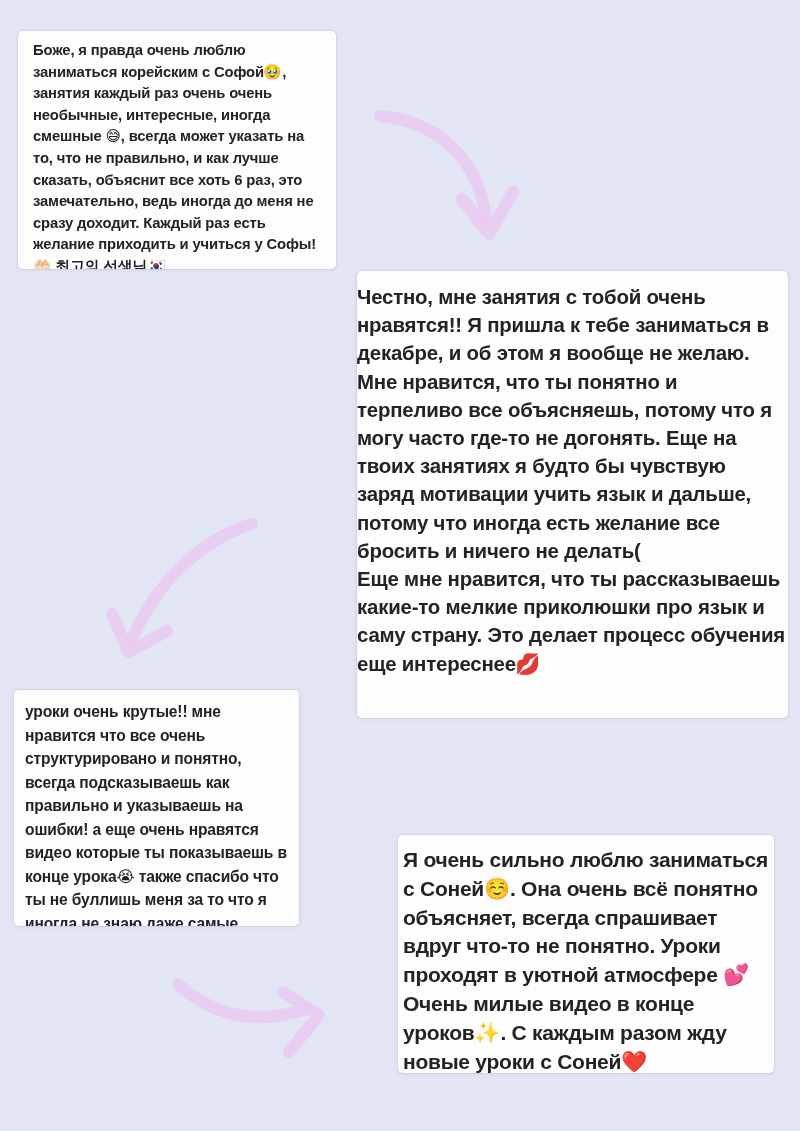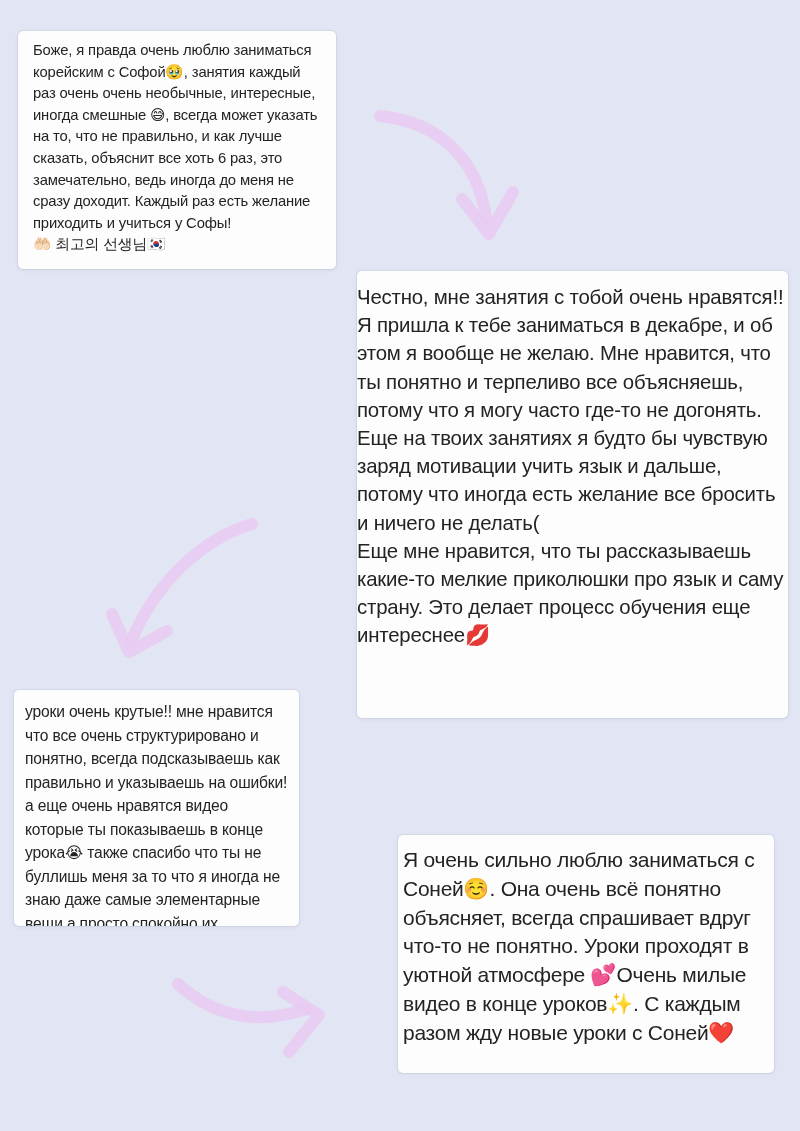"Боже, я правда очень люблю" .card { font-weight: none -> bold }
